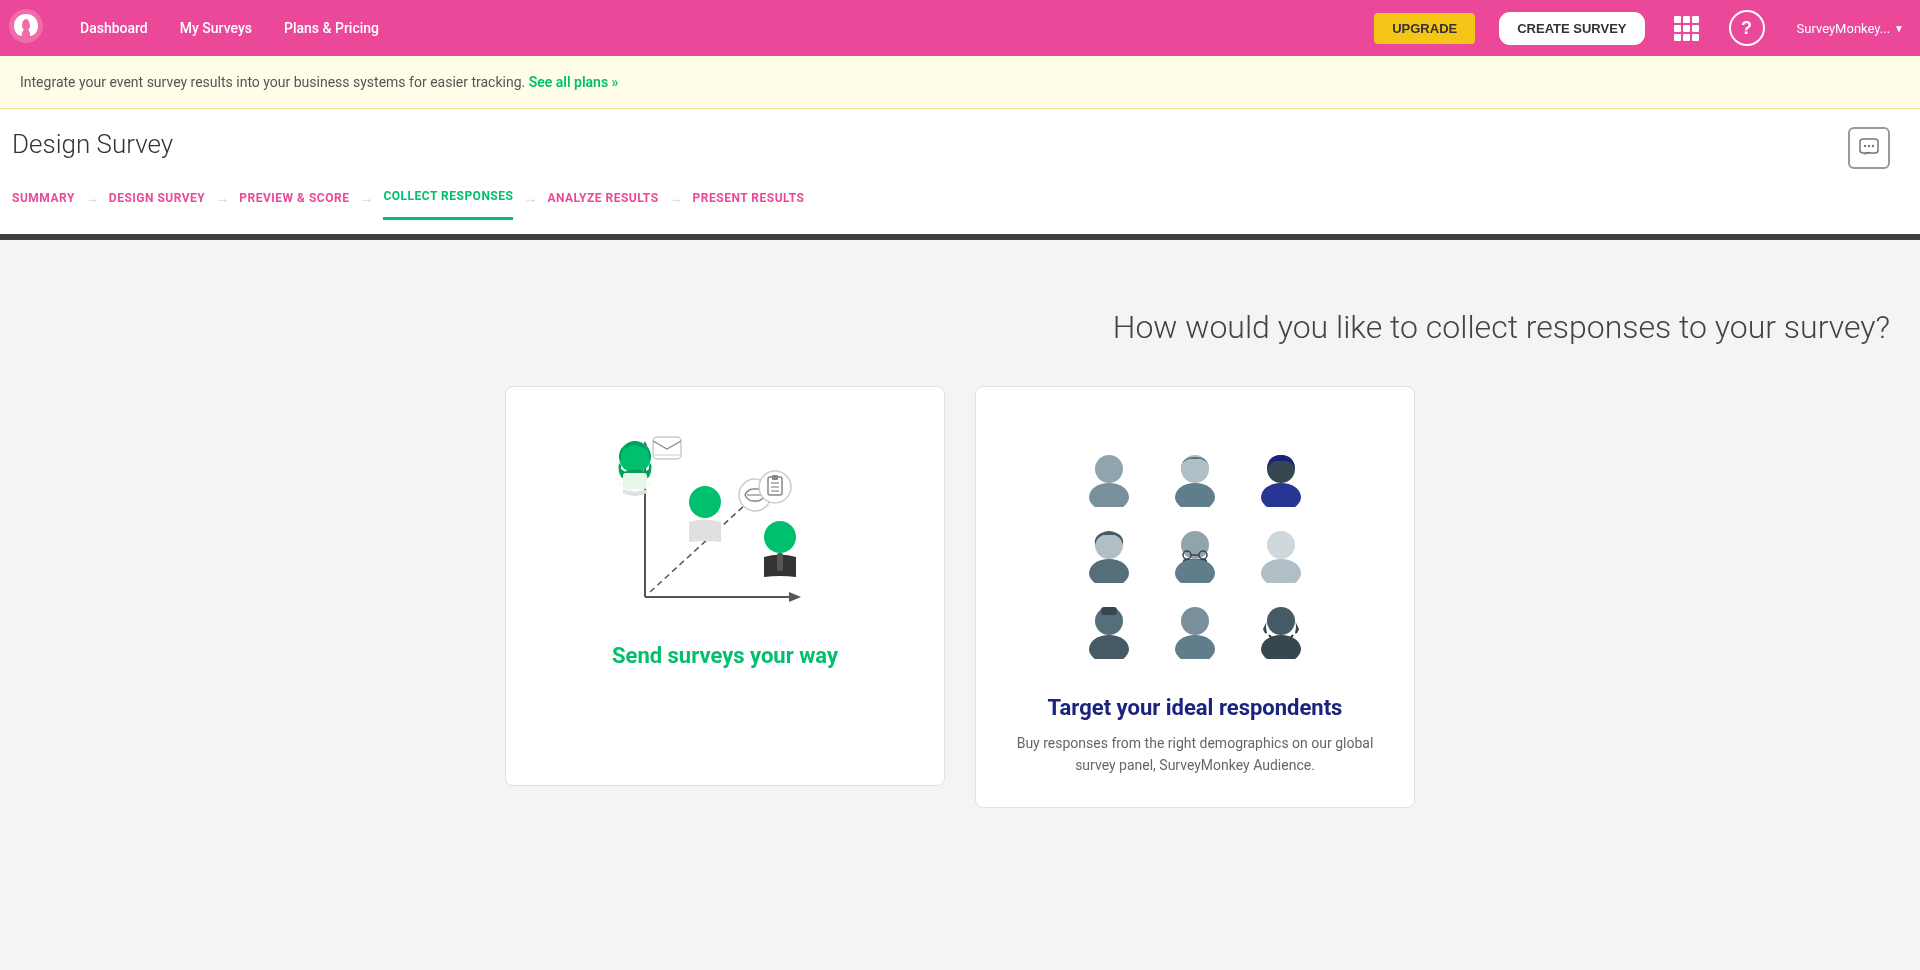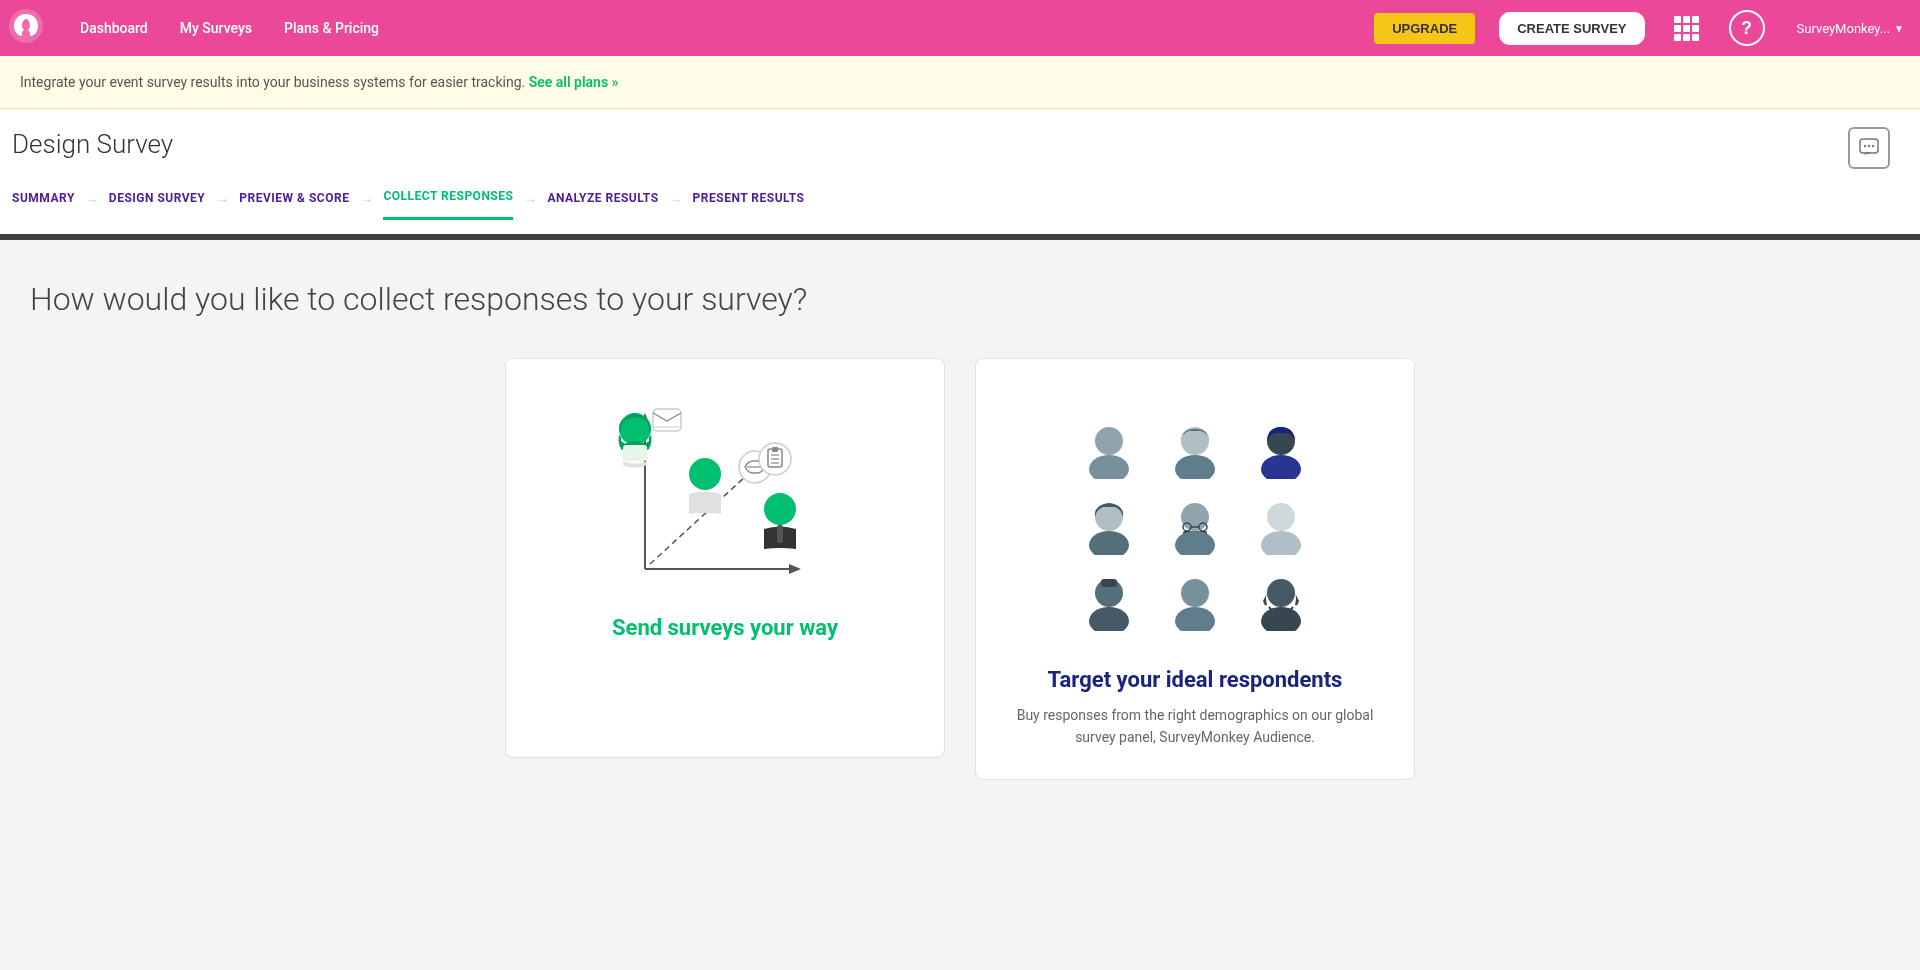"SUMMARY" .breadcrumb-label.dark { color: #4c1d95 -> #ec4899 }
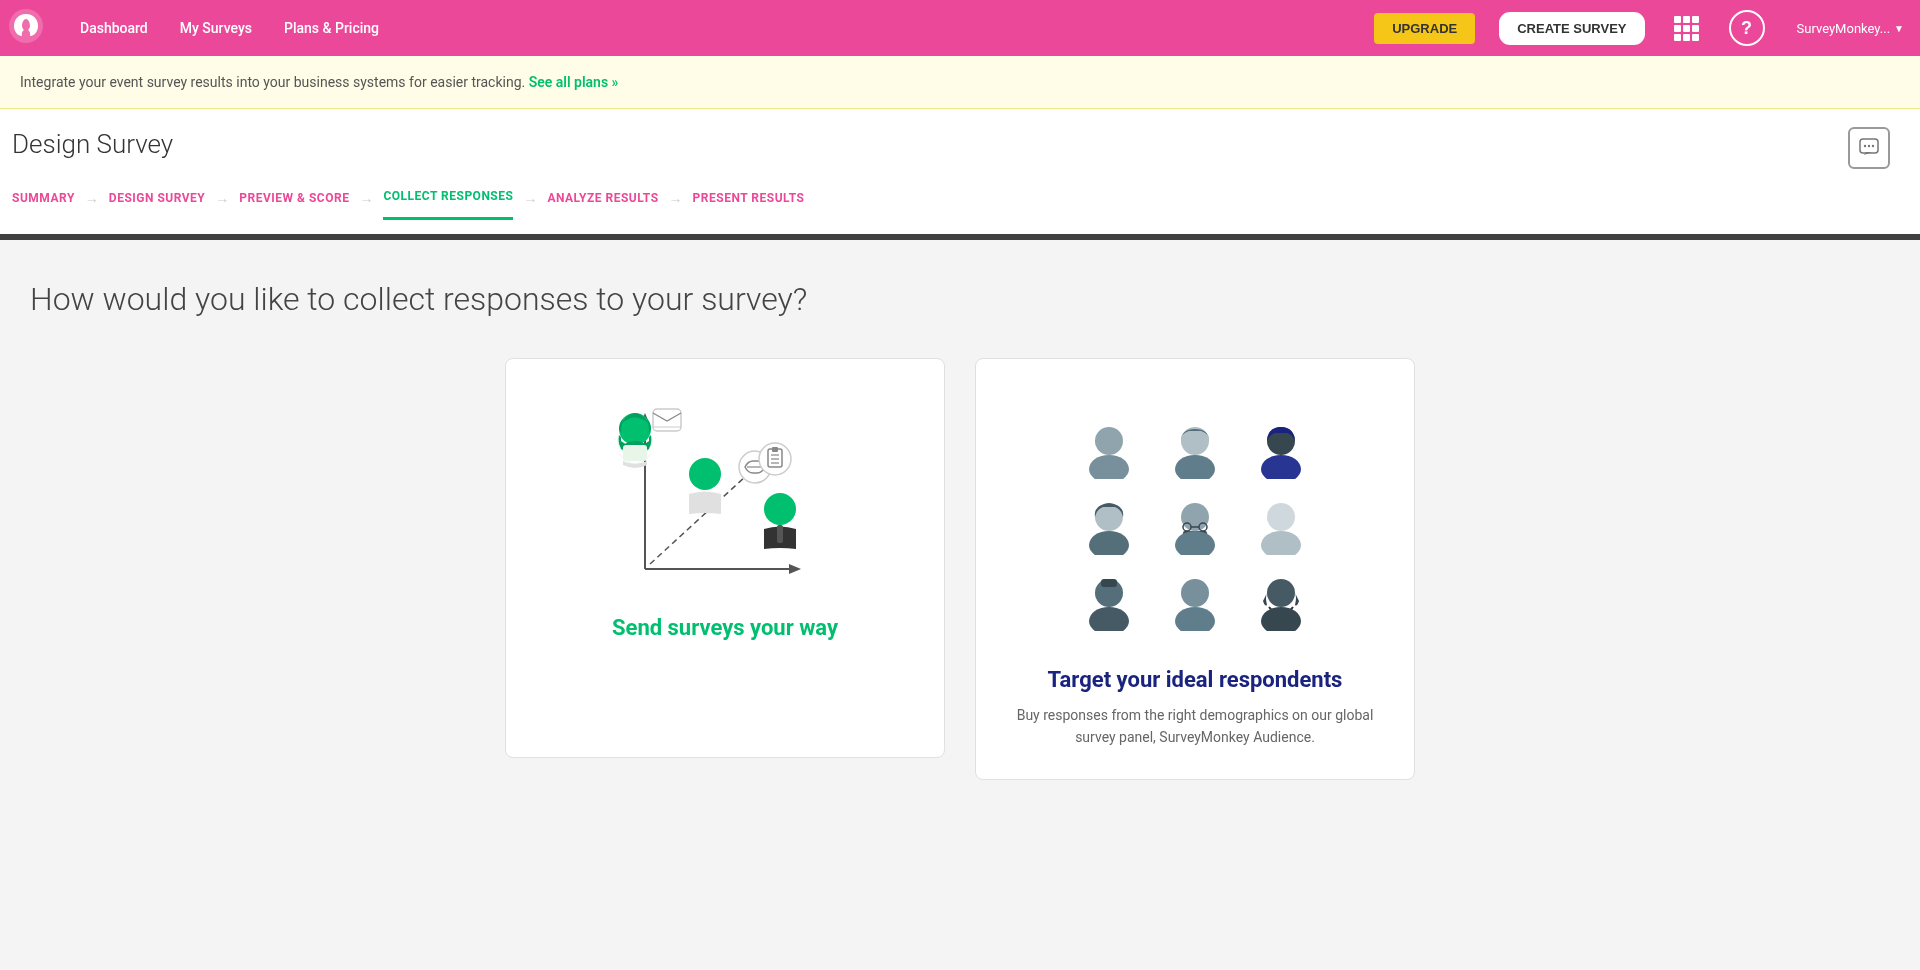"How would you like to" .section-title { margin-top: none -> 28px; text-align: left -> right }
